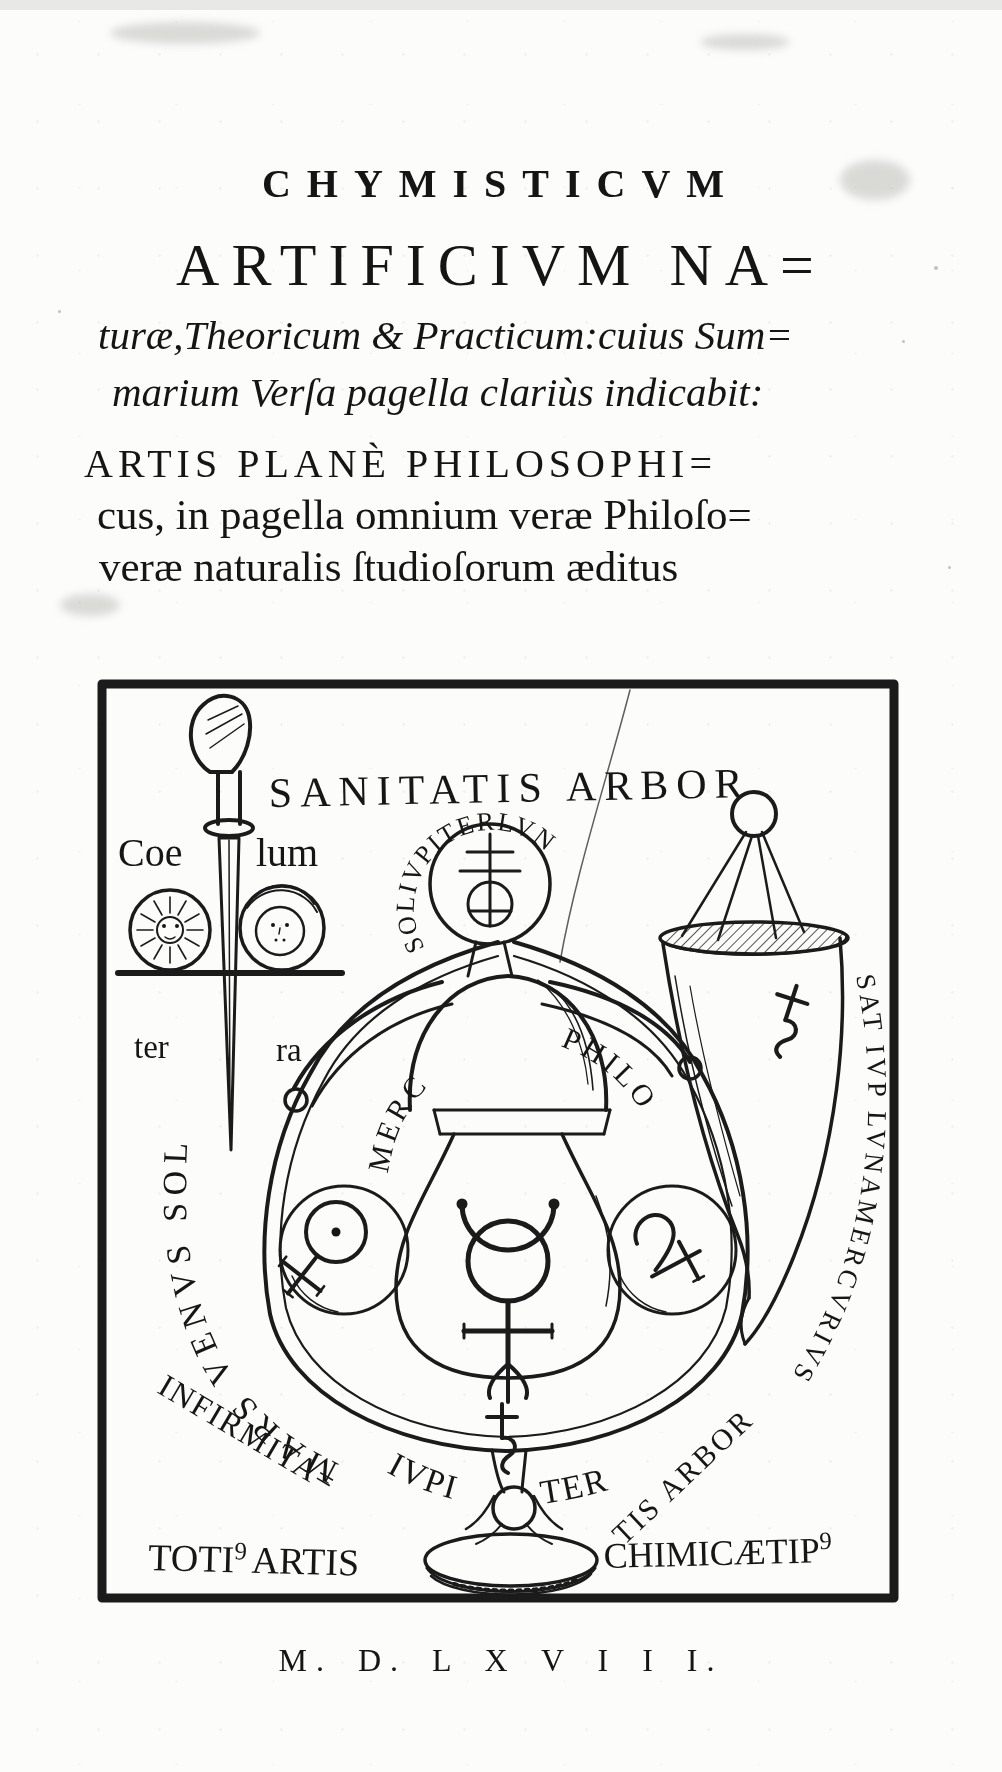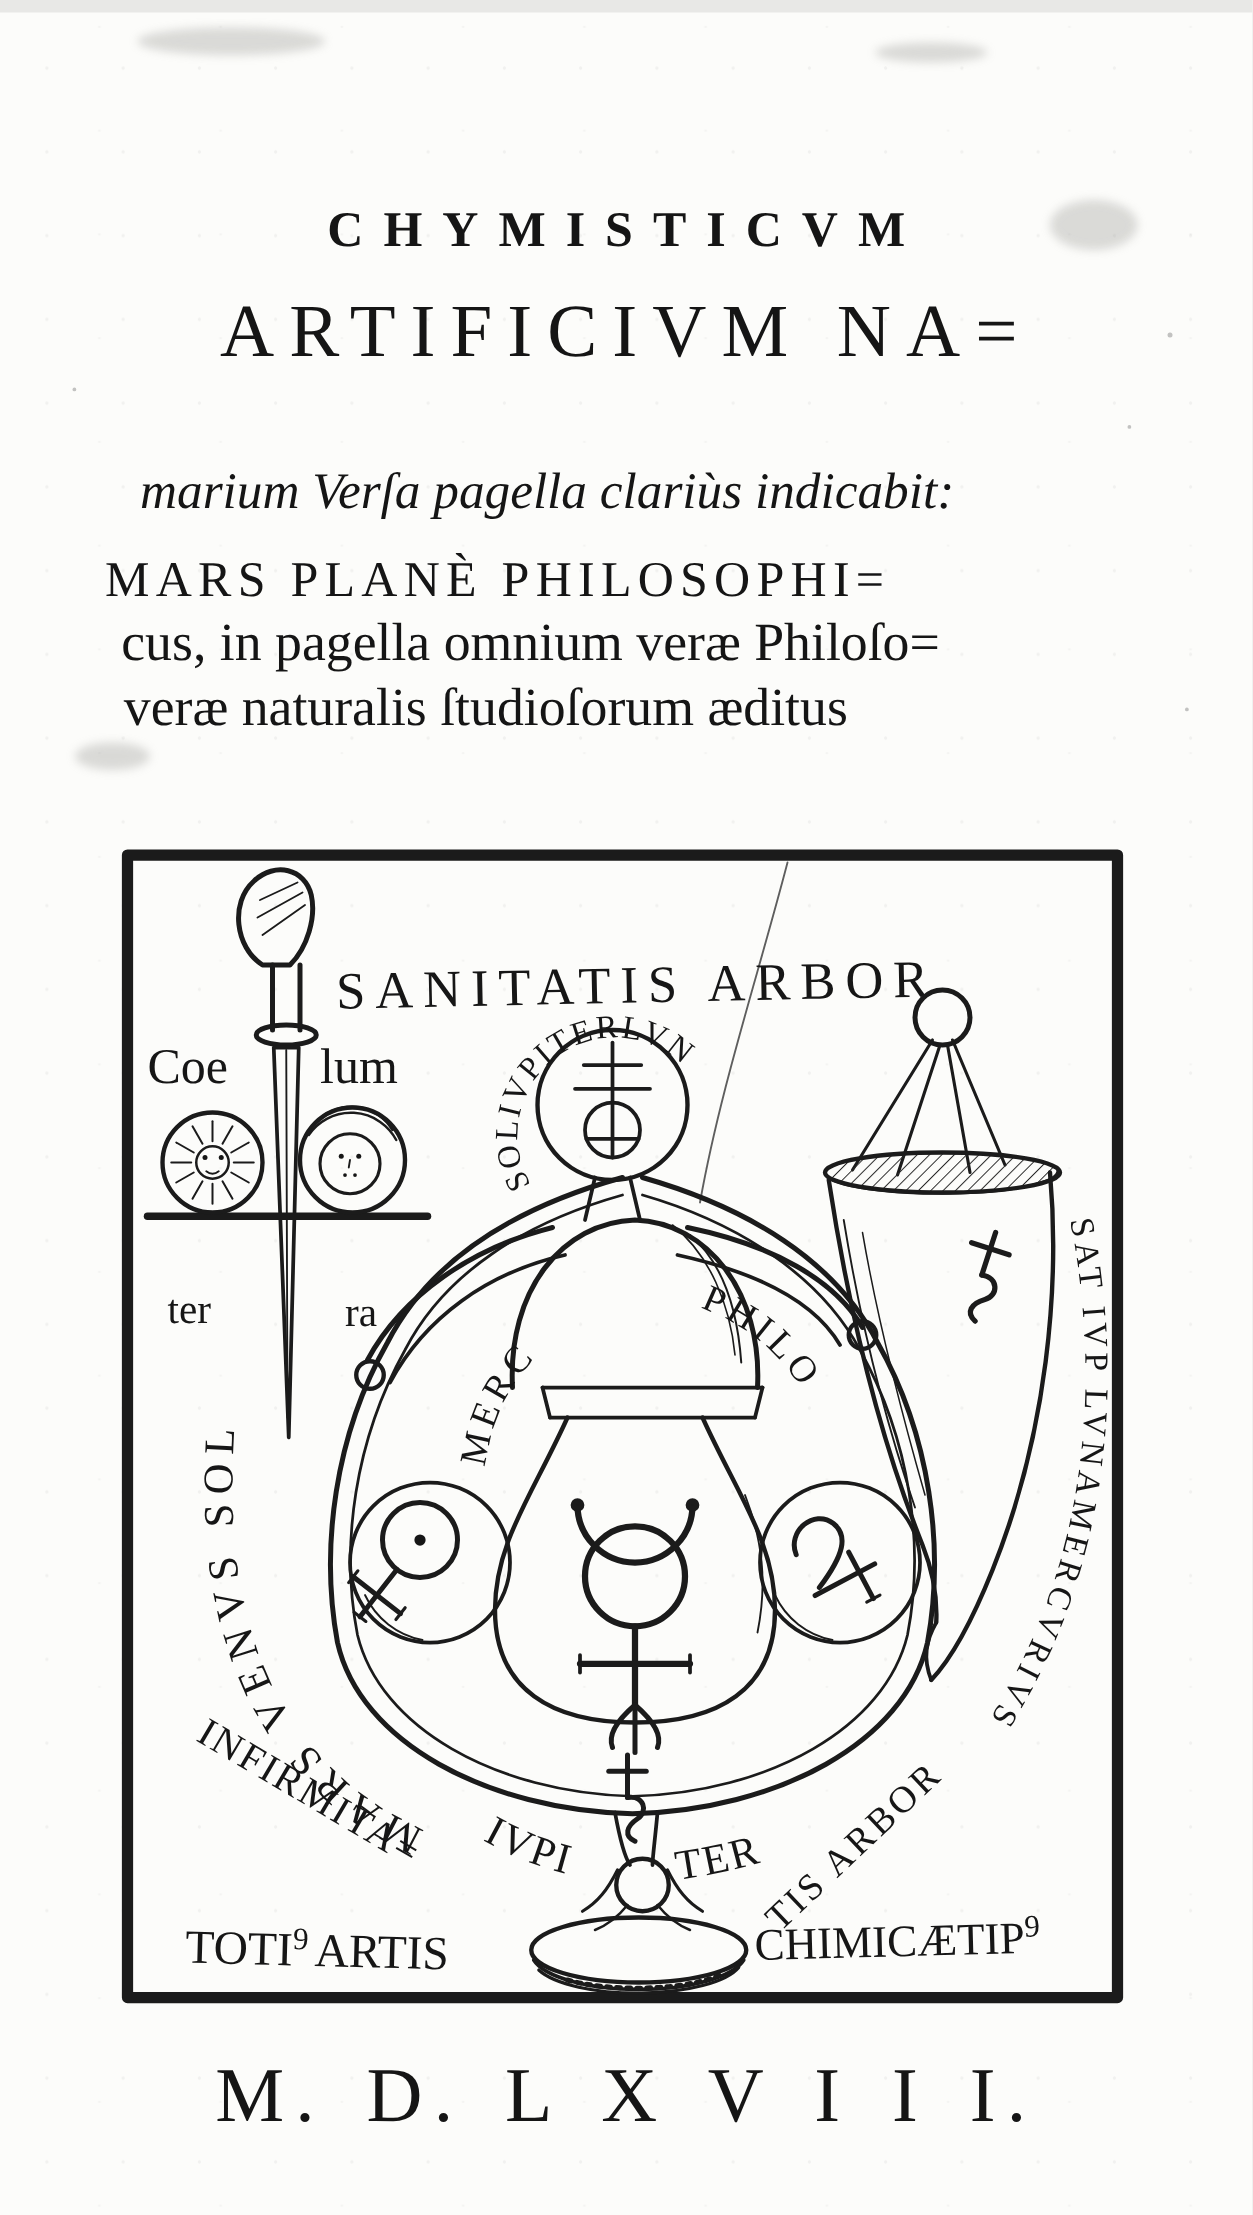"turæ,Theoricum & Practicum:cuius Sum=" div.tline { html: none -> <div>turæ,Theoricum &amp; Practicum:cuius Sum=</div> }
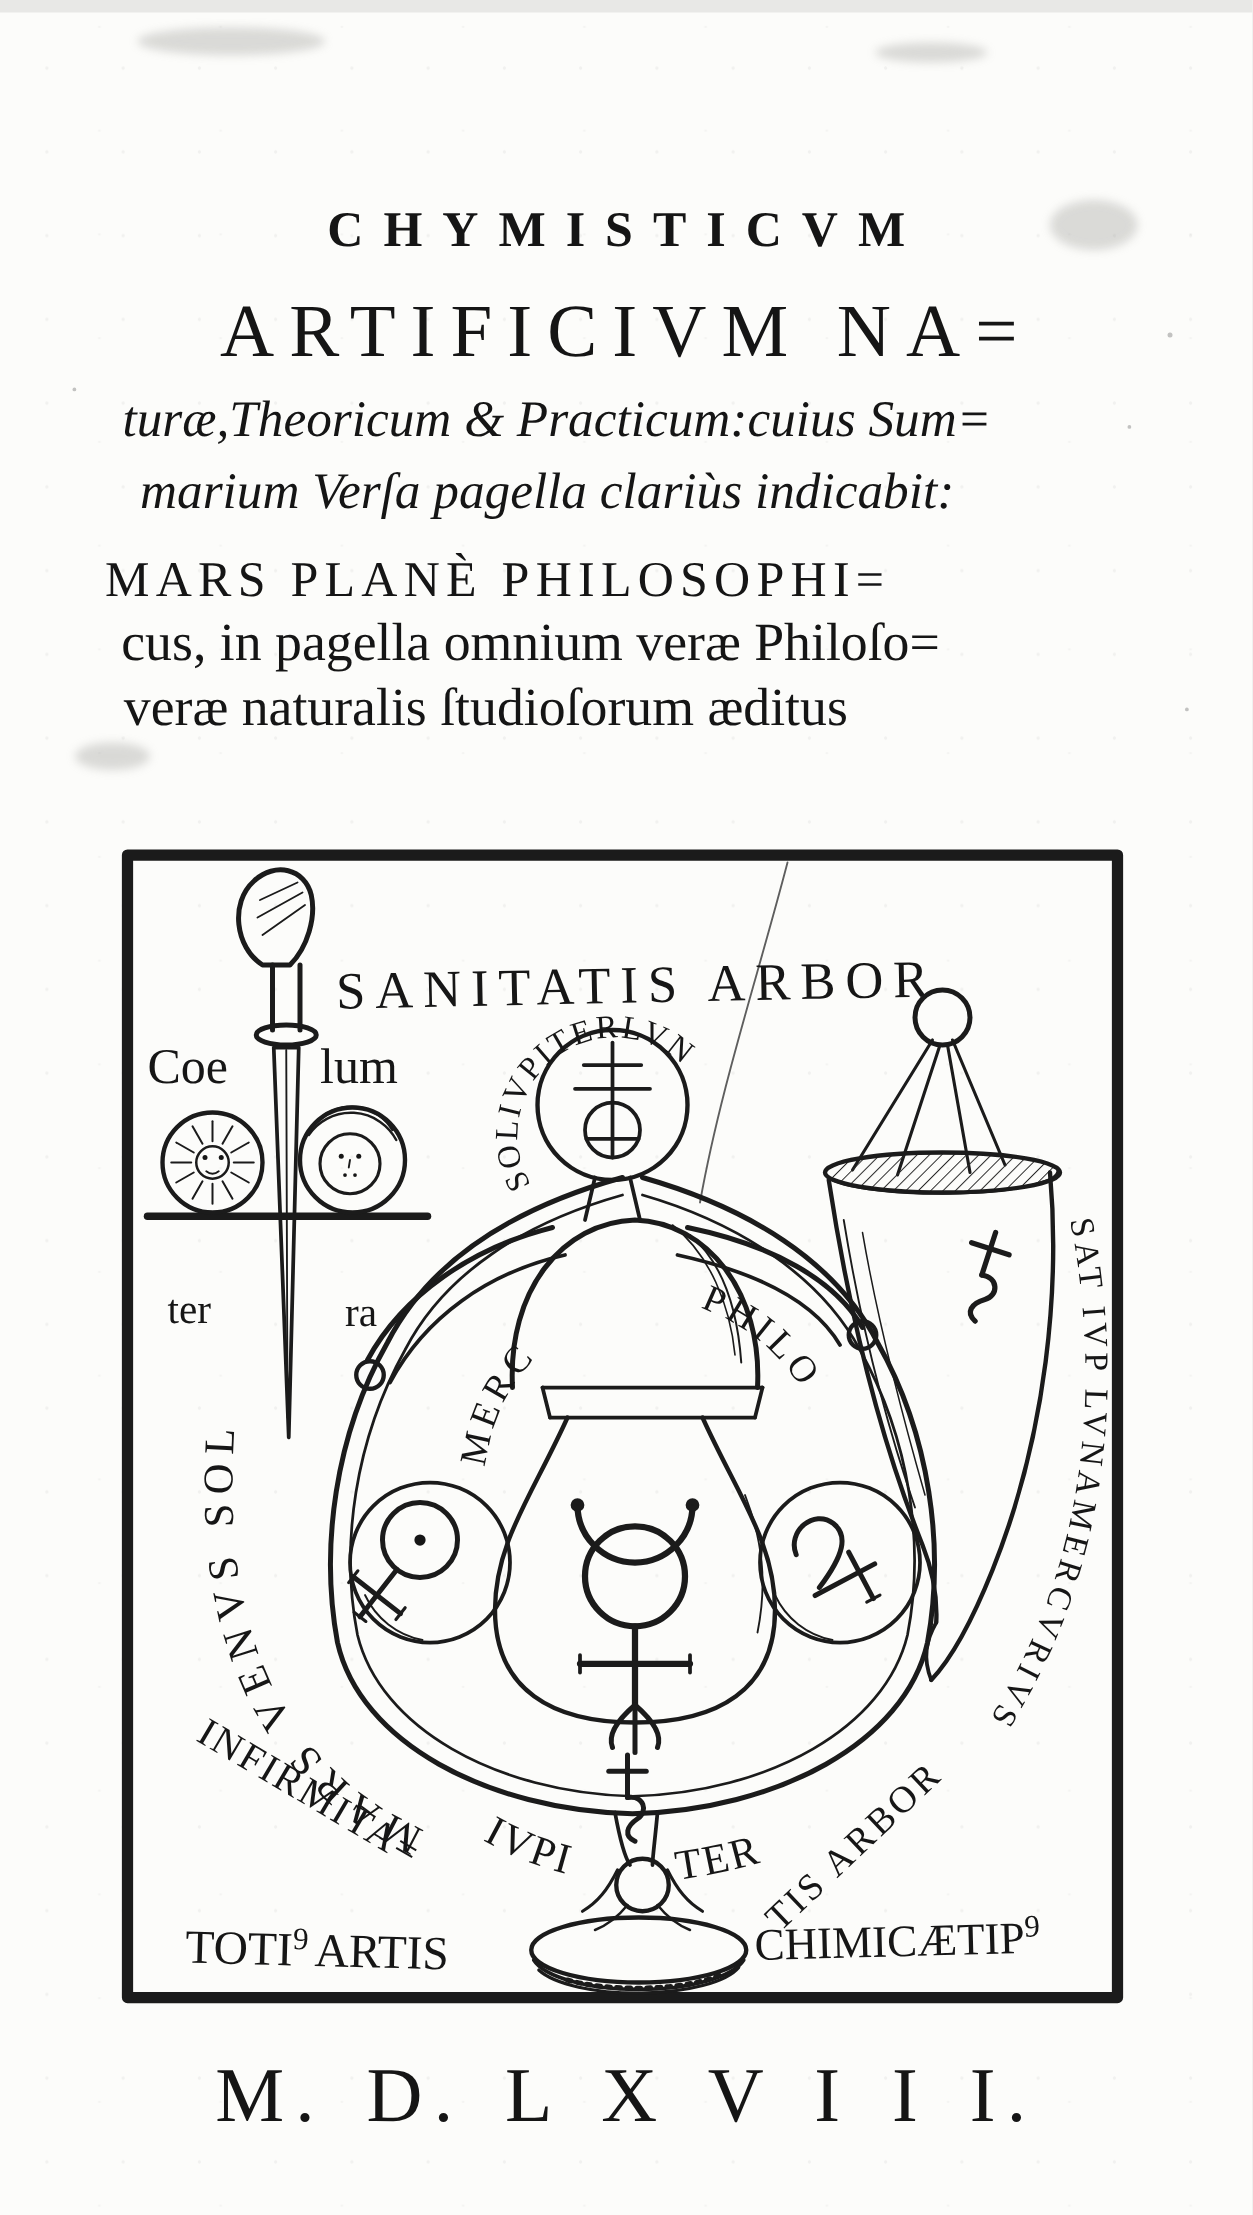"MARS PLANÈ PHILOSOPHI=" div.tline { text: MARS -> ARTIS }
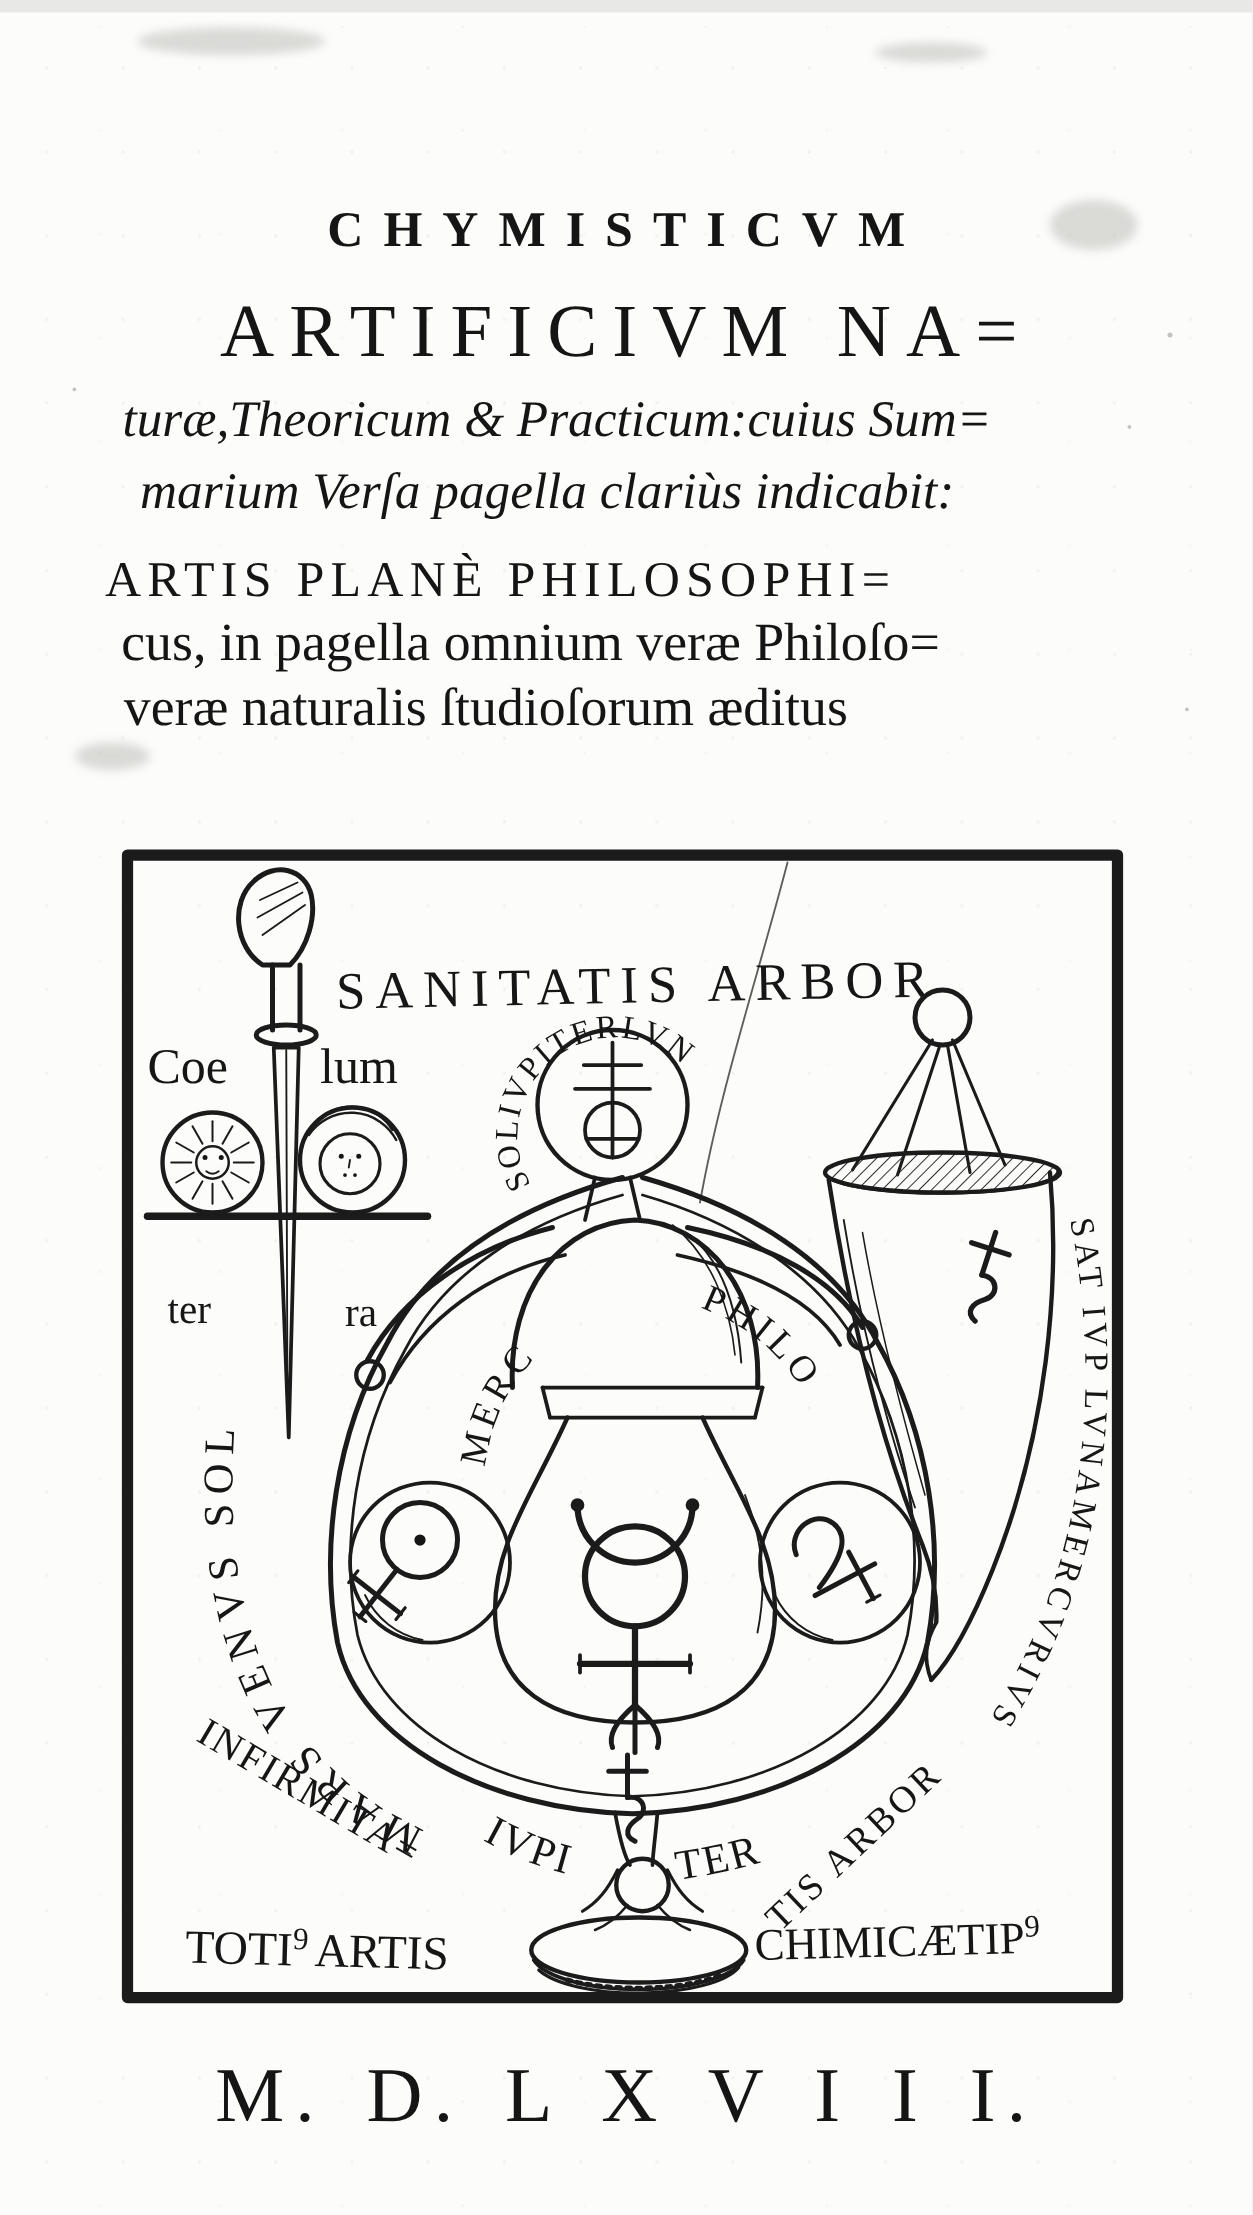"M. D. L X V" .date { font-size: 62px -> 32px }
